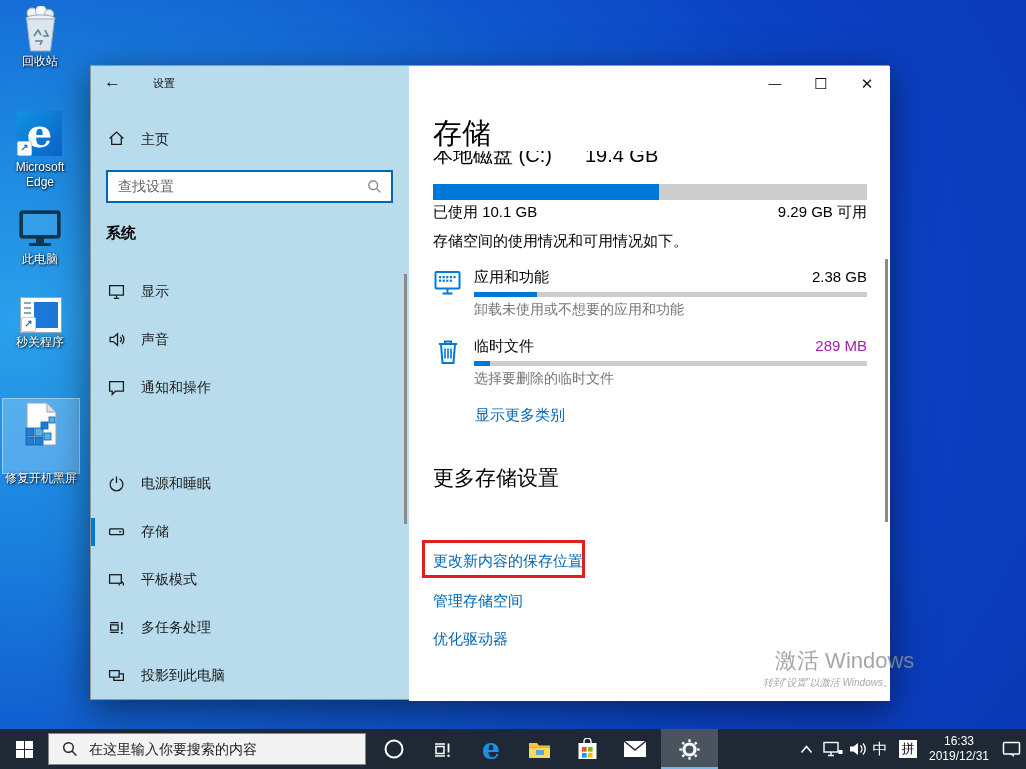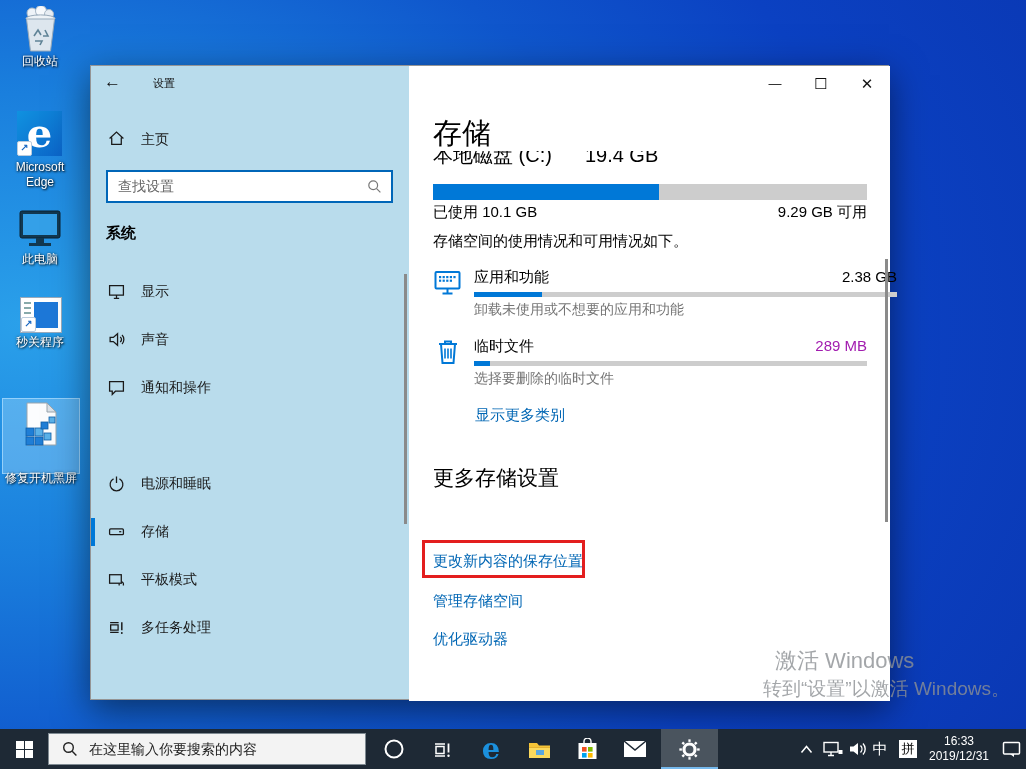"应用和功能" div.abs { padding-left: 30px -> none }
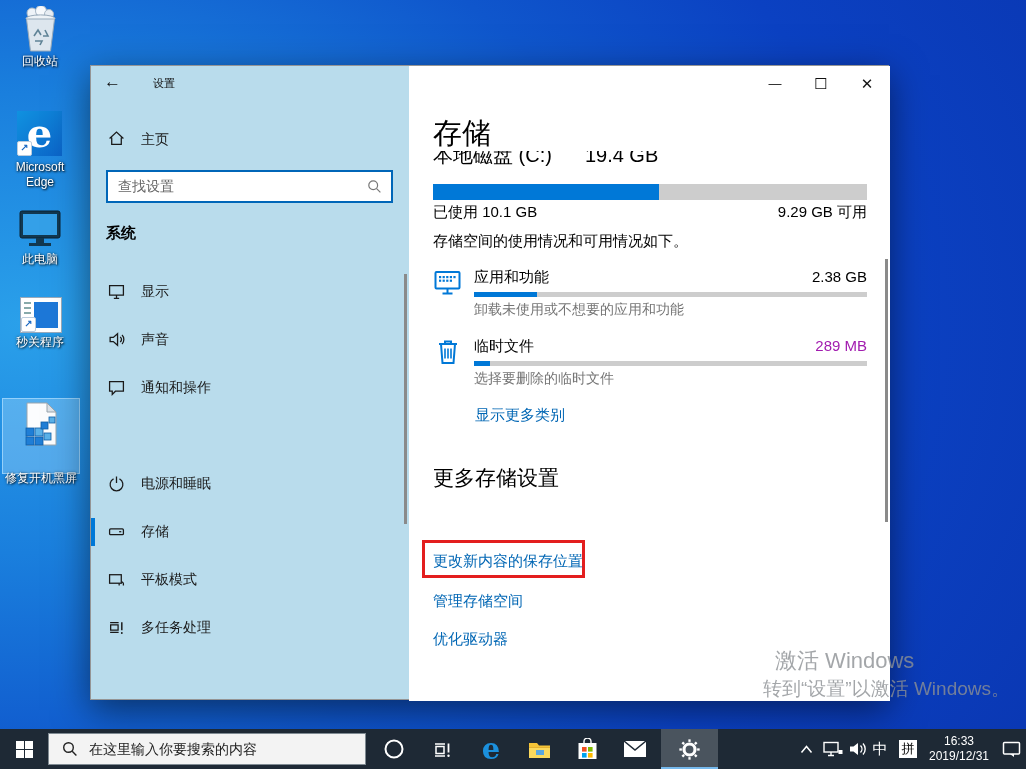"投影到此电脑" div.side-item { html: none -> <div> <svg> <path></path> </svg> <div>投影到此电脑</div> </div> }
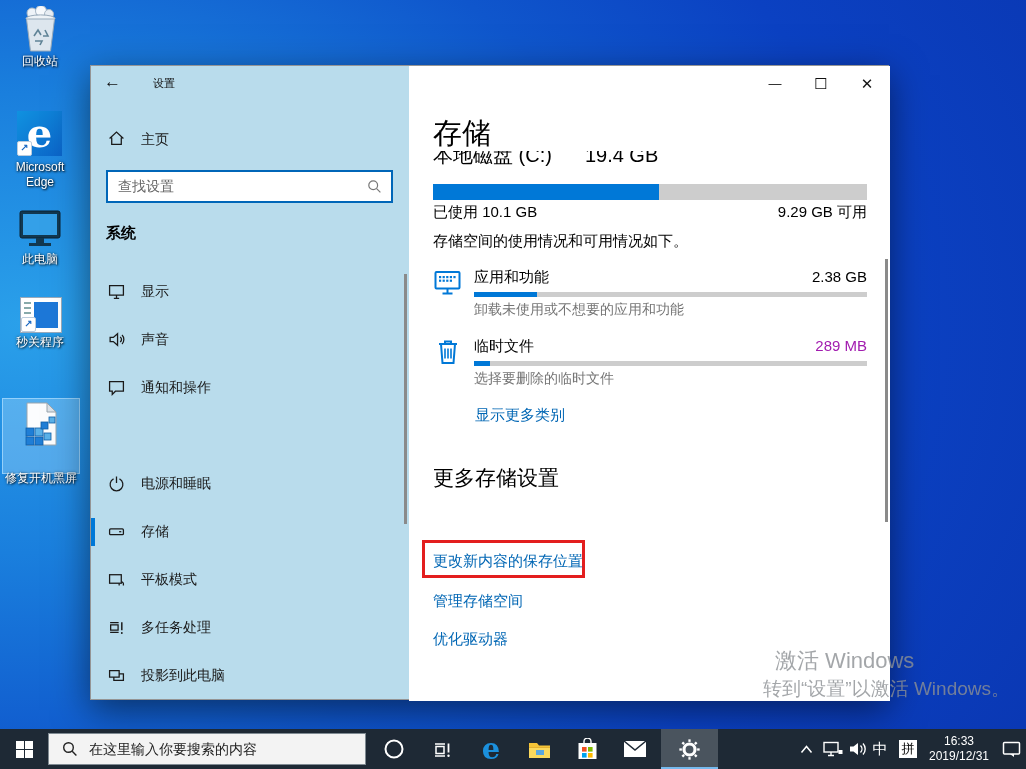"转到“设置”以激活 Windows。" div.abs { font-size: 19px -> 10px; font-style: none -> italic }
